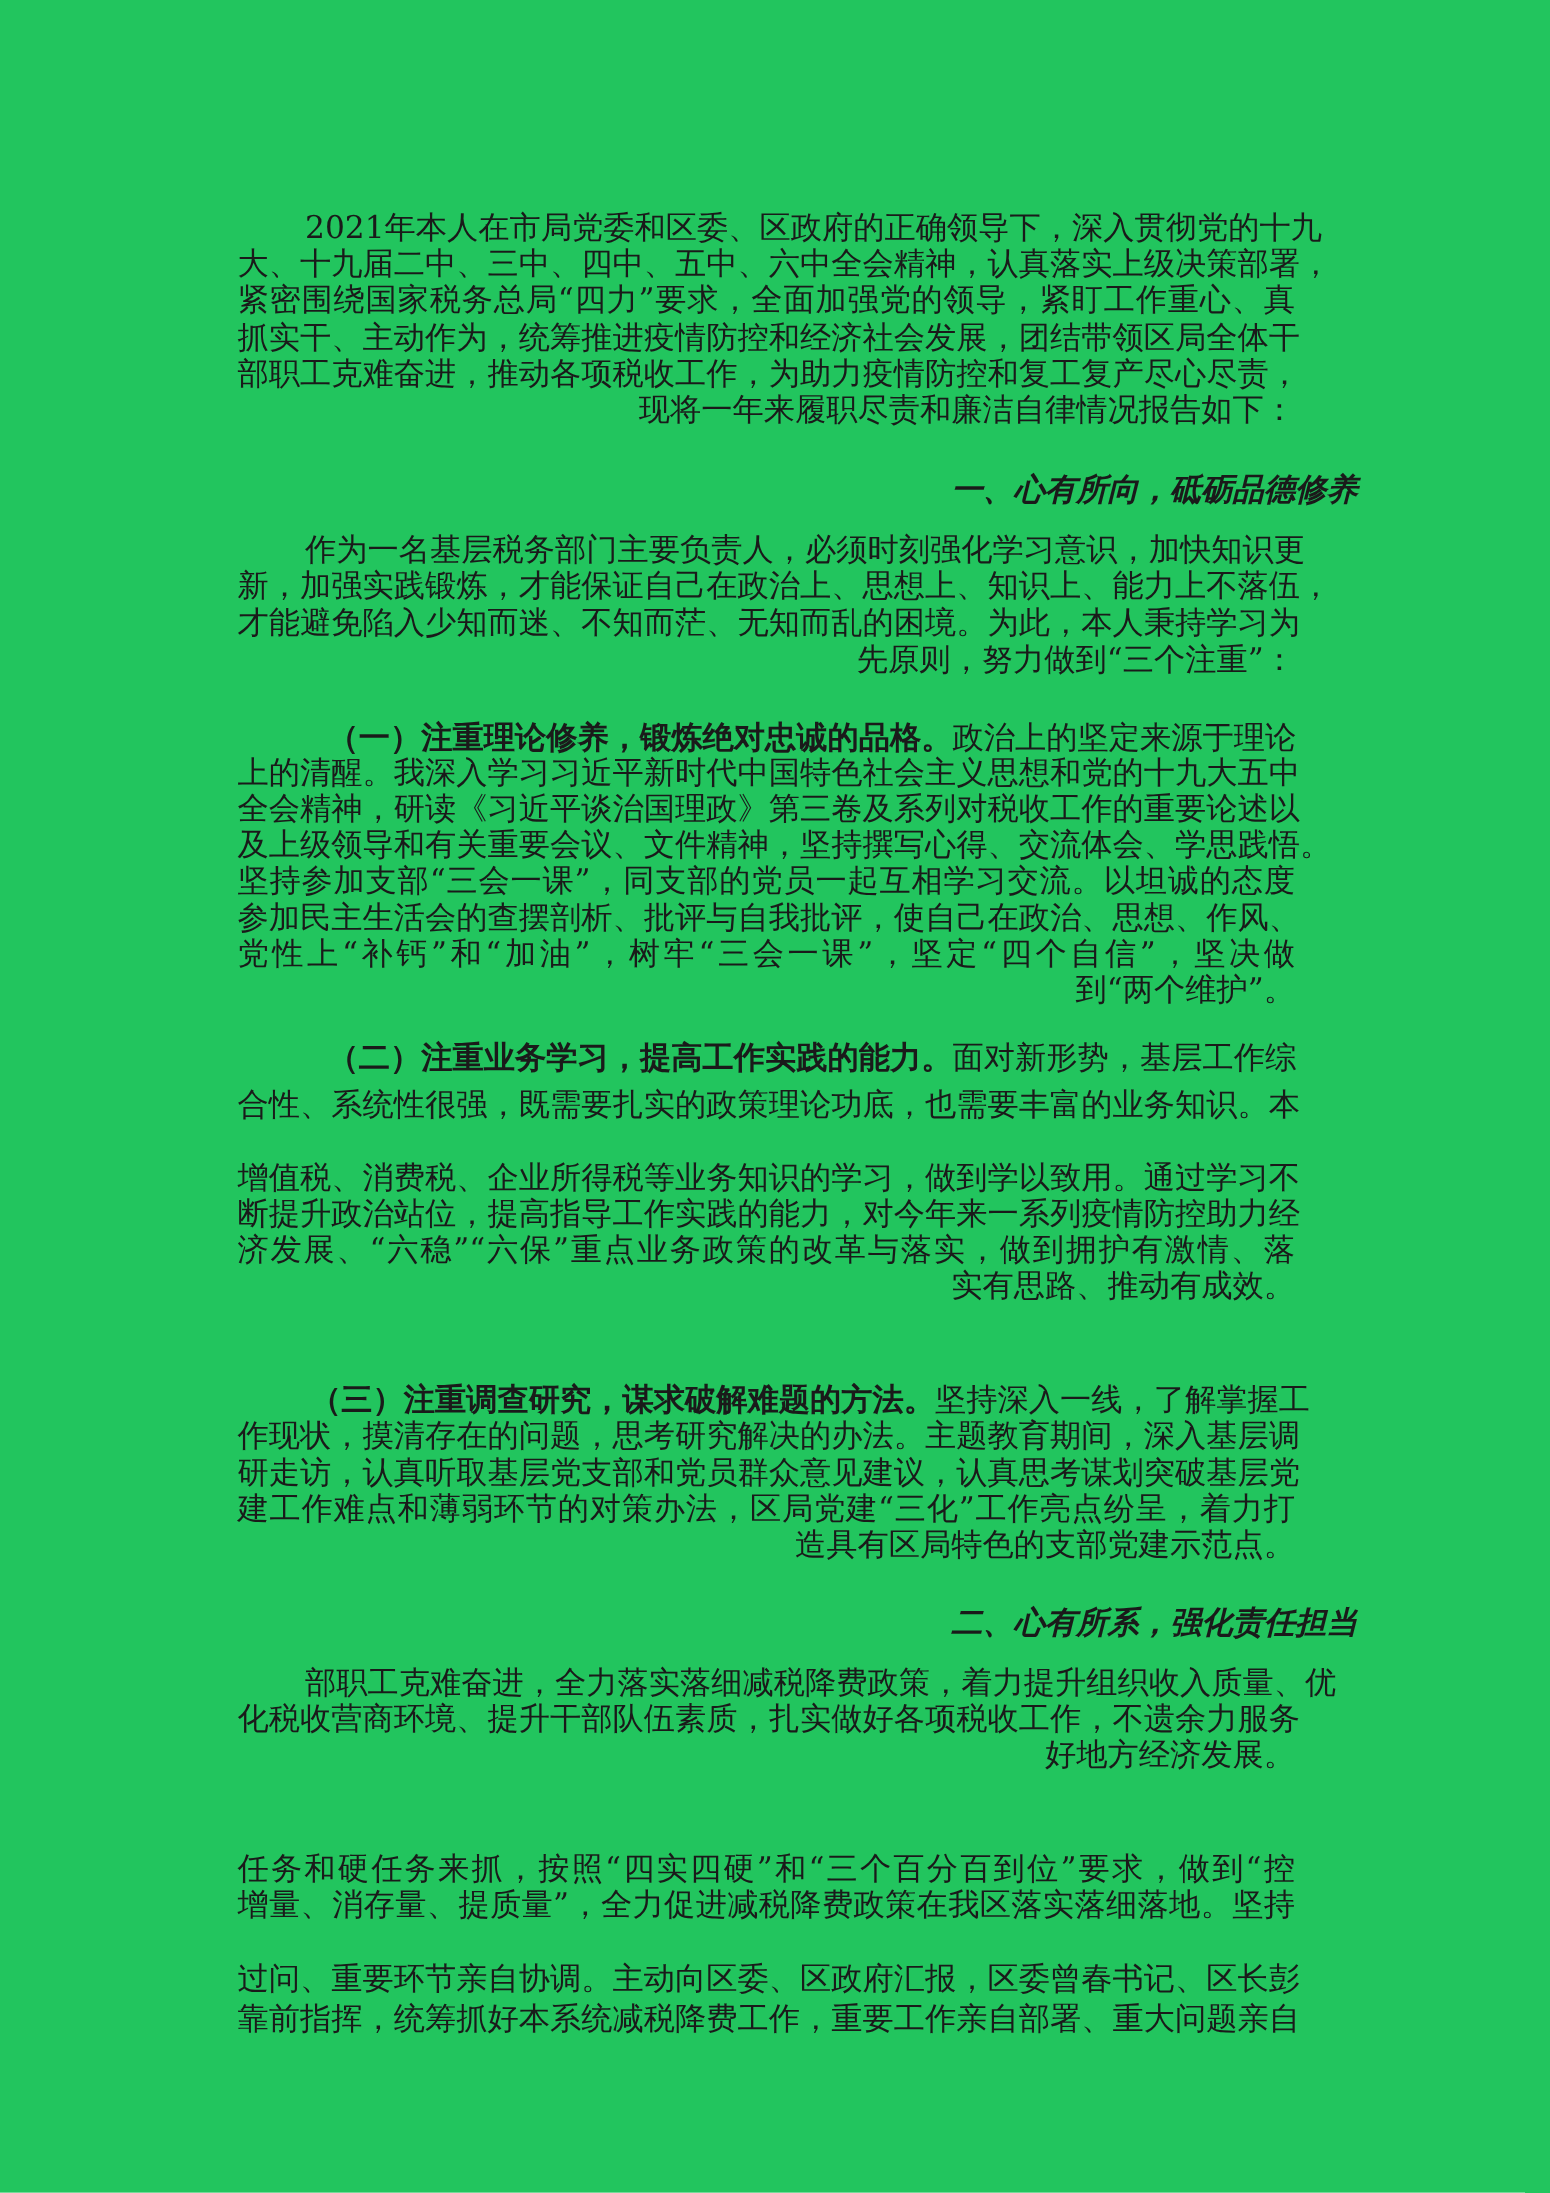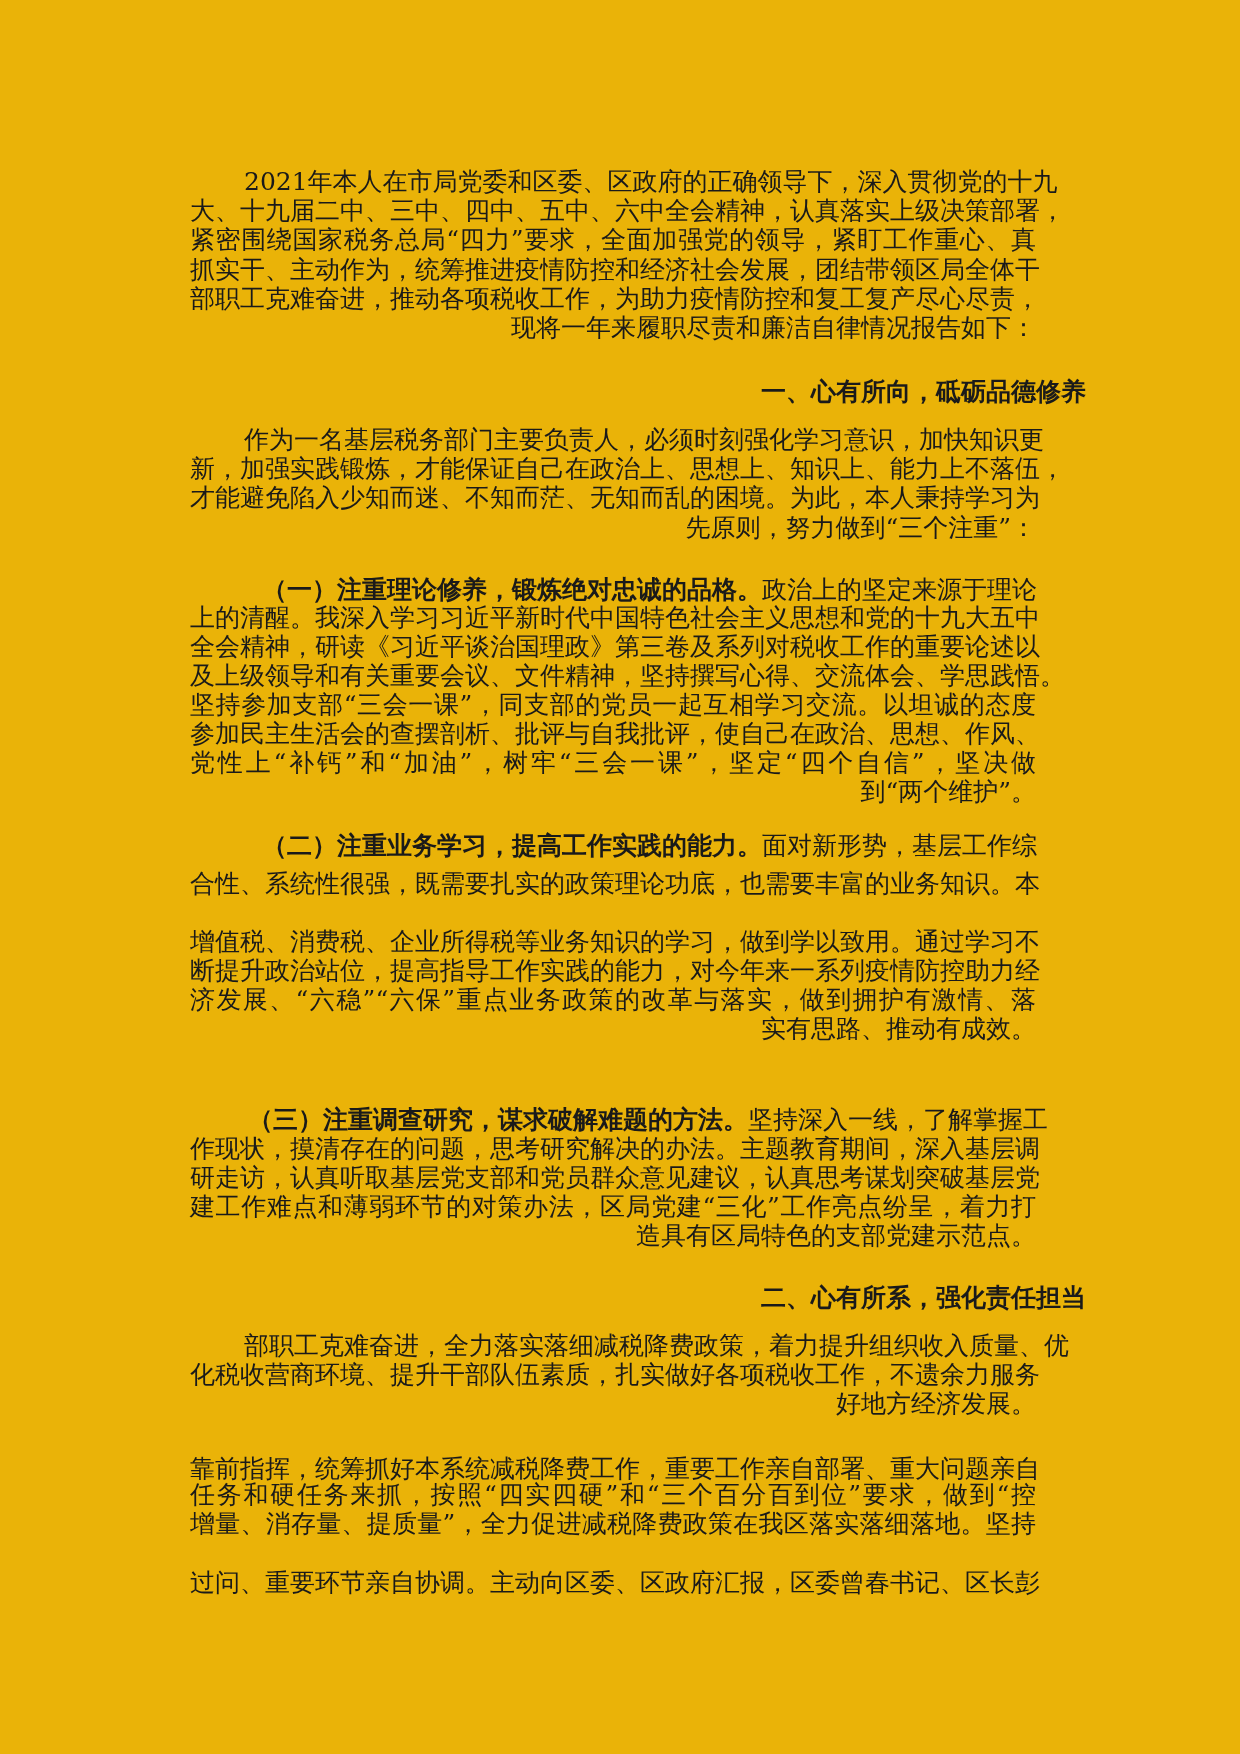"2021年本人在市局党委和区委、区政府的正确领导下，深入贯彻党的十九" .page { background: #eab308 -> #22c55e }
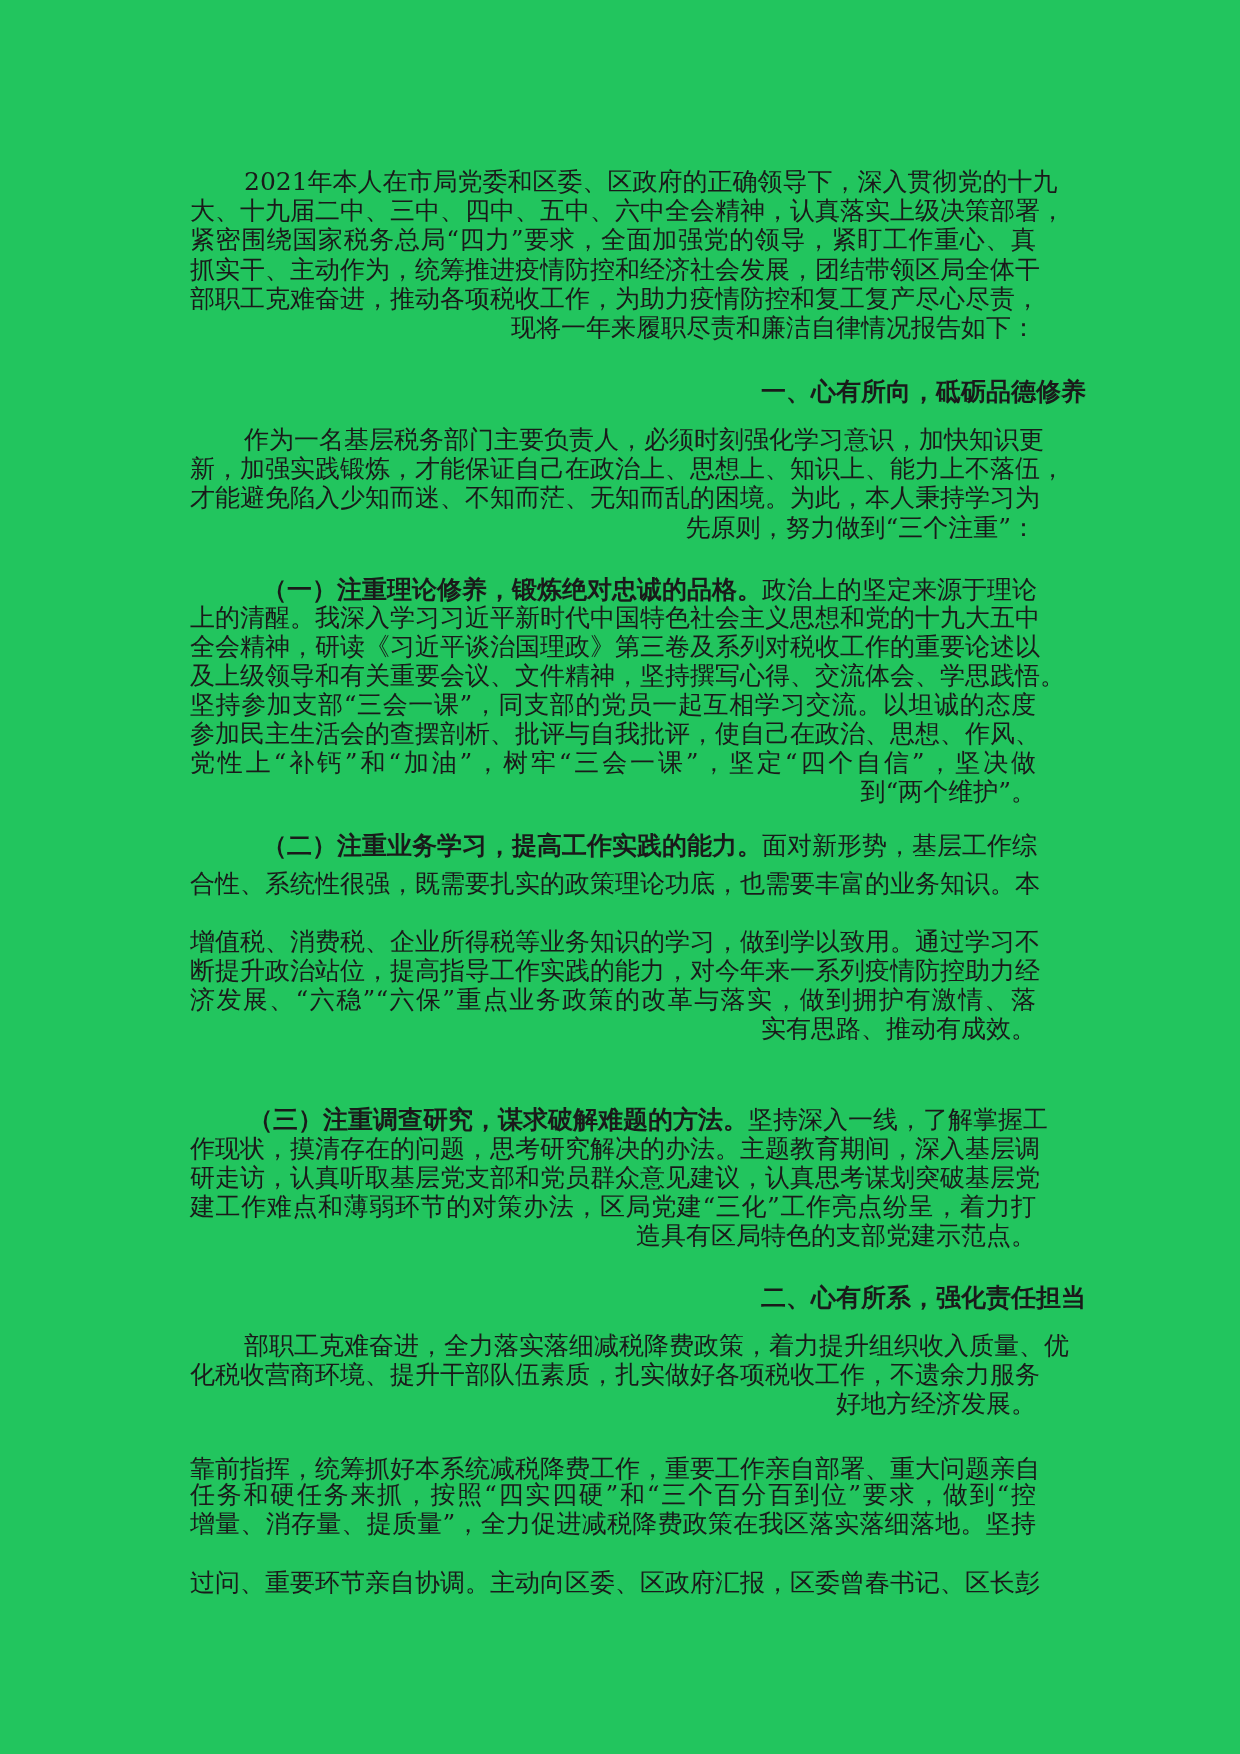"一、心有所向，砥砺品德修养" .heading { font-style: none -> italic }
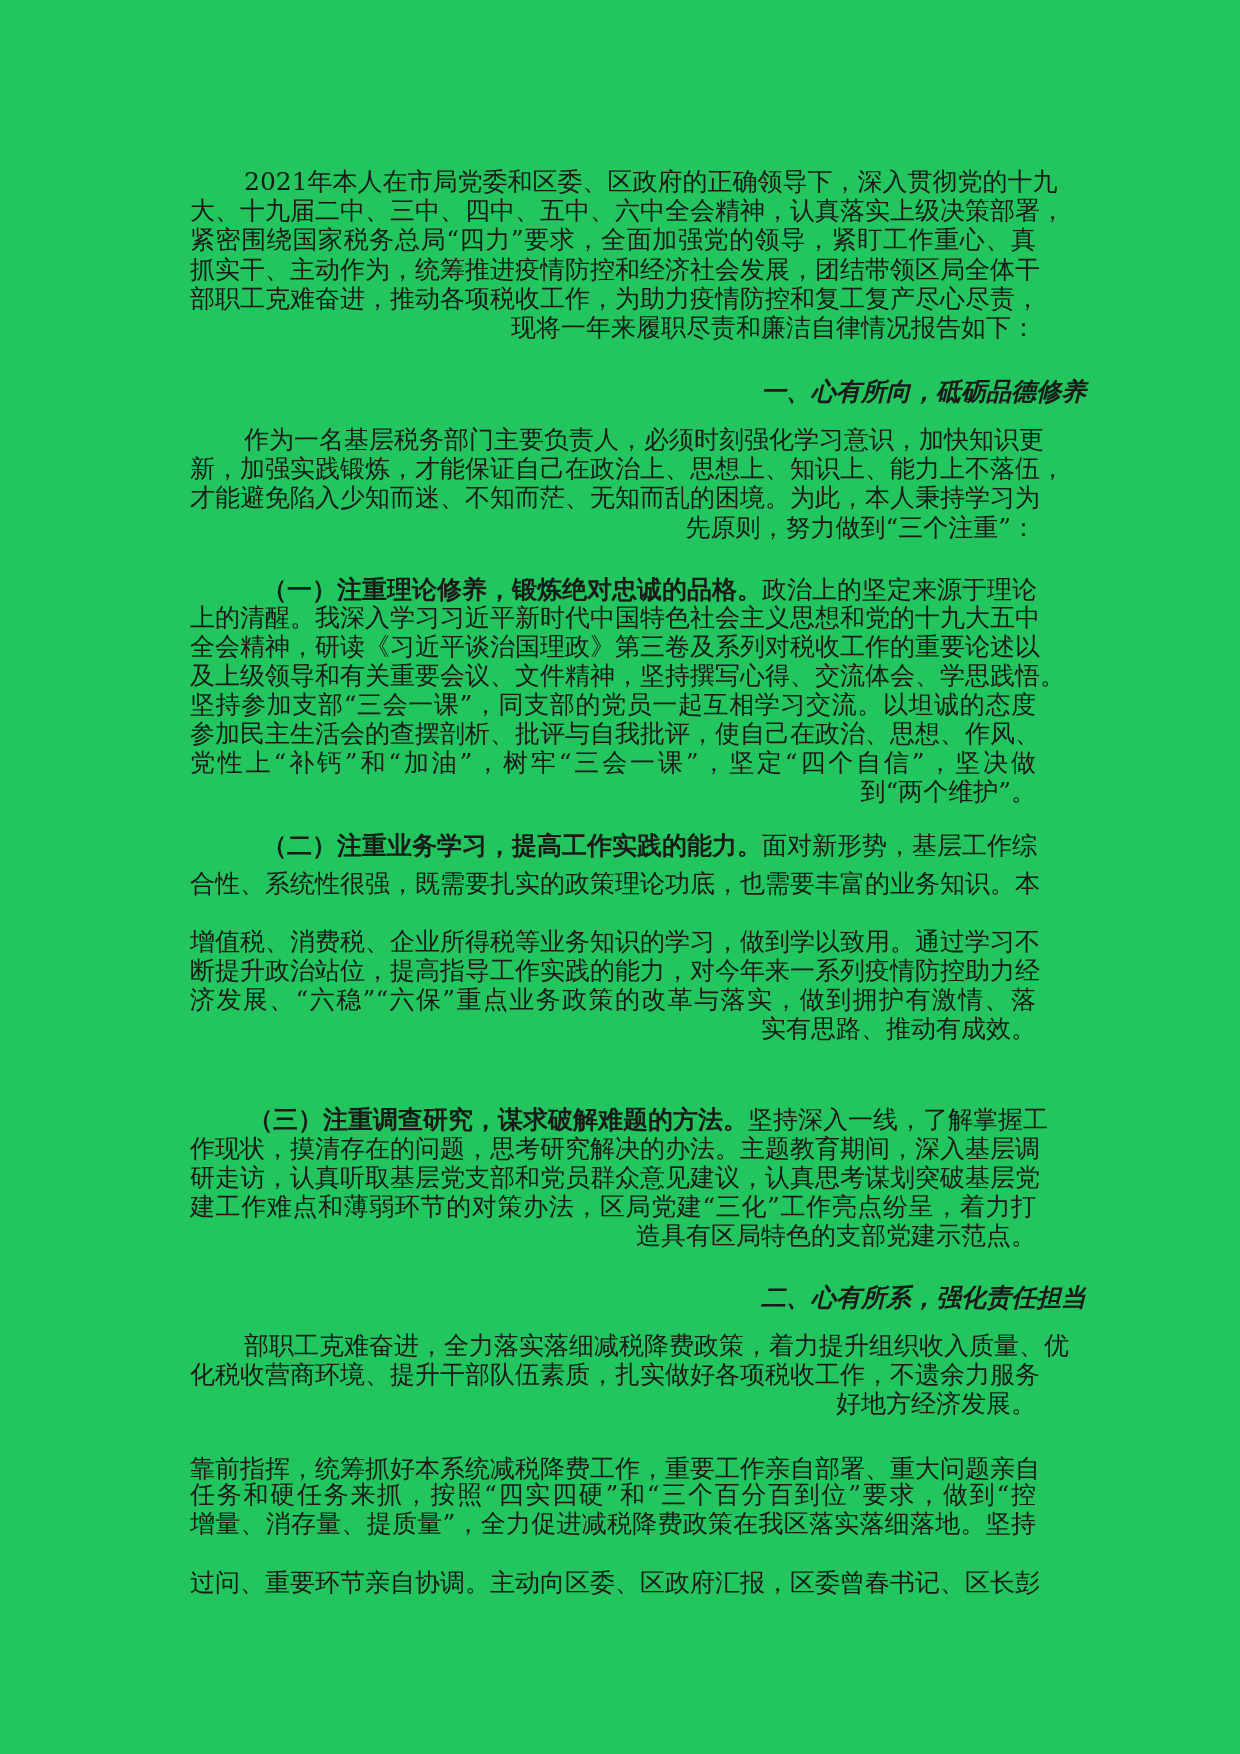"靠前指挥，统筹抓好本系统减税降费工作，重要工作亲自部署、重大问题亲自" div.line { top: 1454px -> 1600px }
